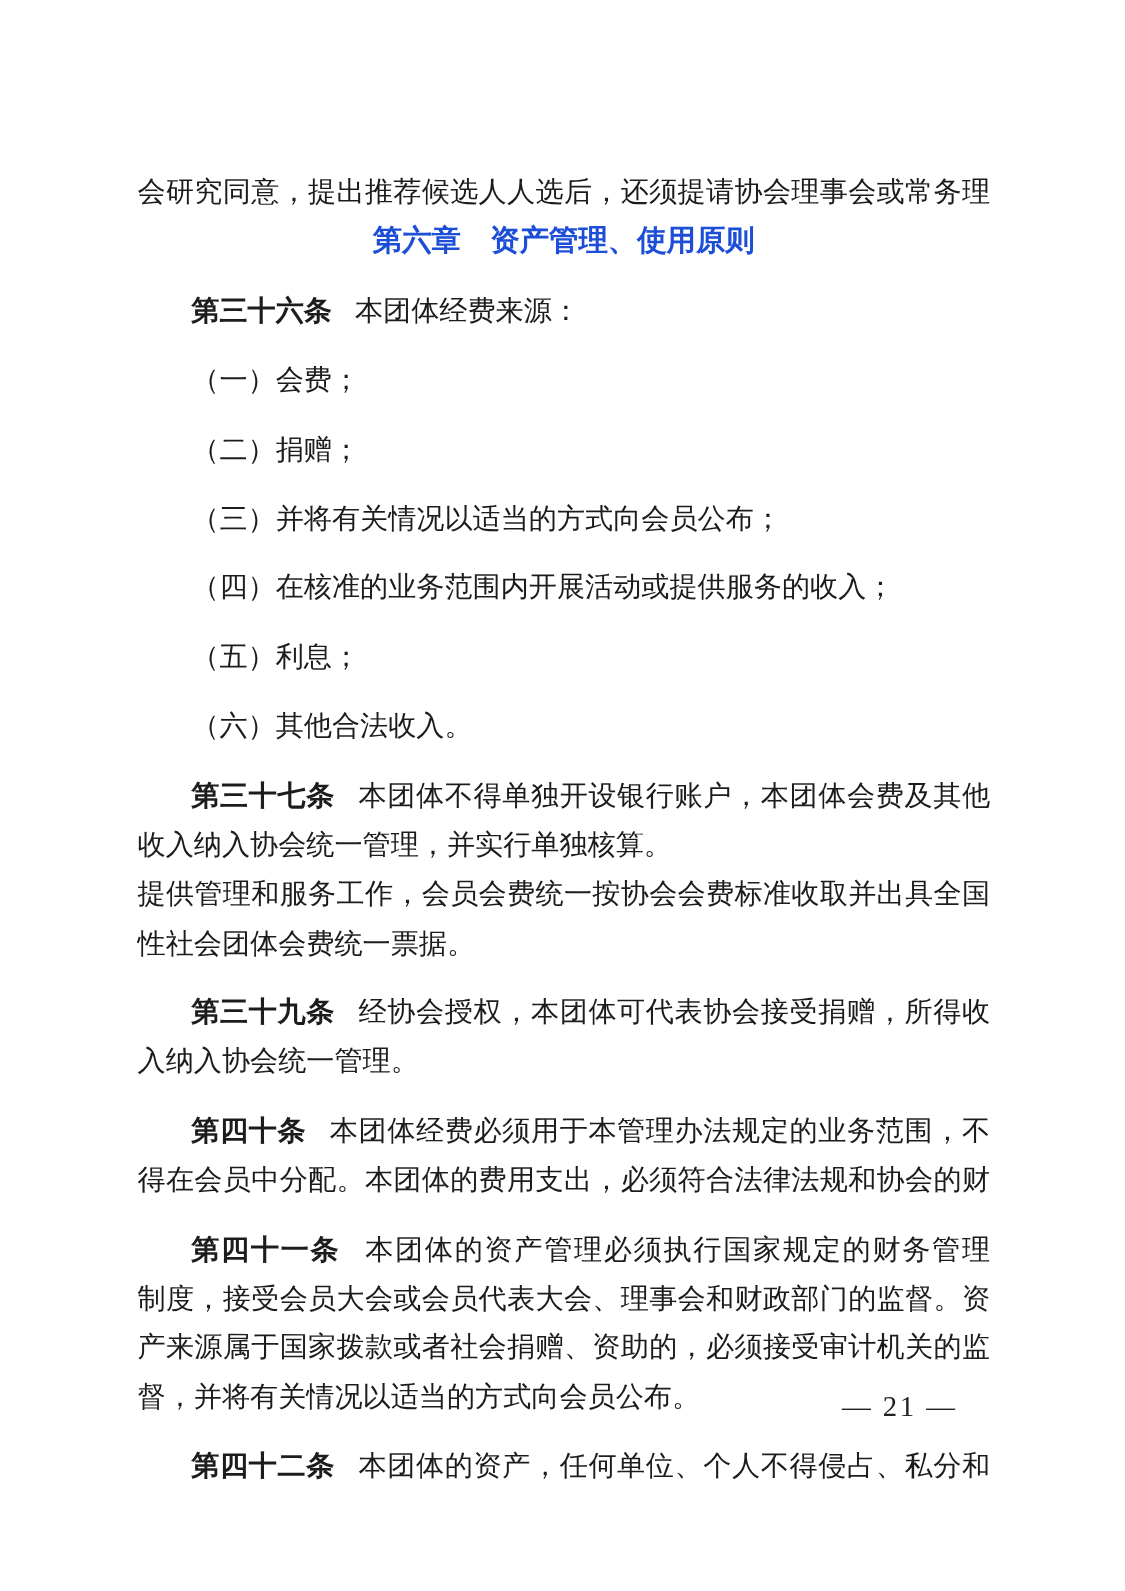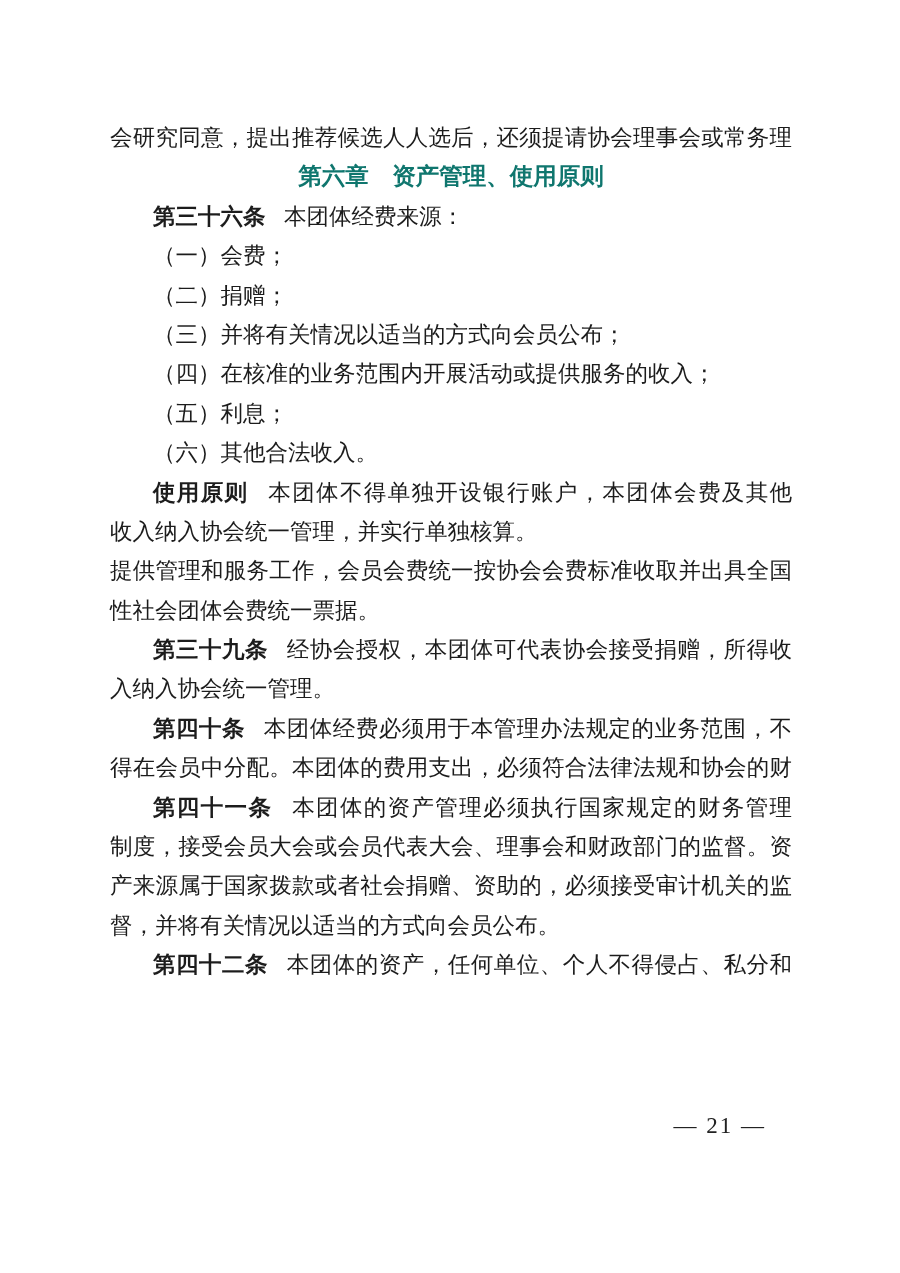"会研究同意，提出推荐候选人人选后，还须提请协会理事会或常务理" .content { top: 118px -> 134px }
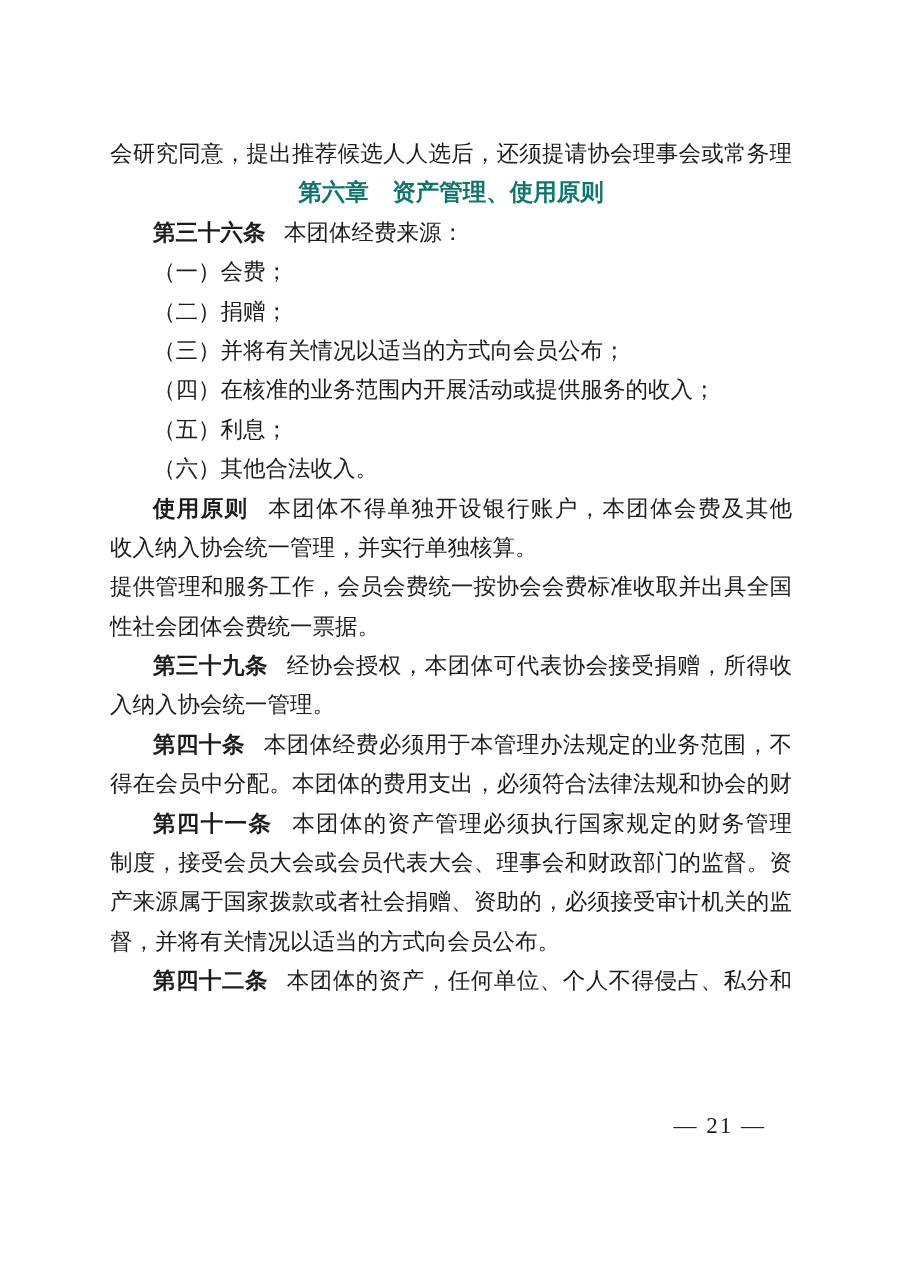"第六章 资产管理、使用原则" .chapter-heading { color: #0f766e -> #1d4ed8 }
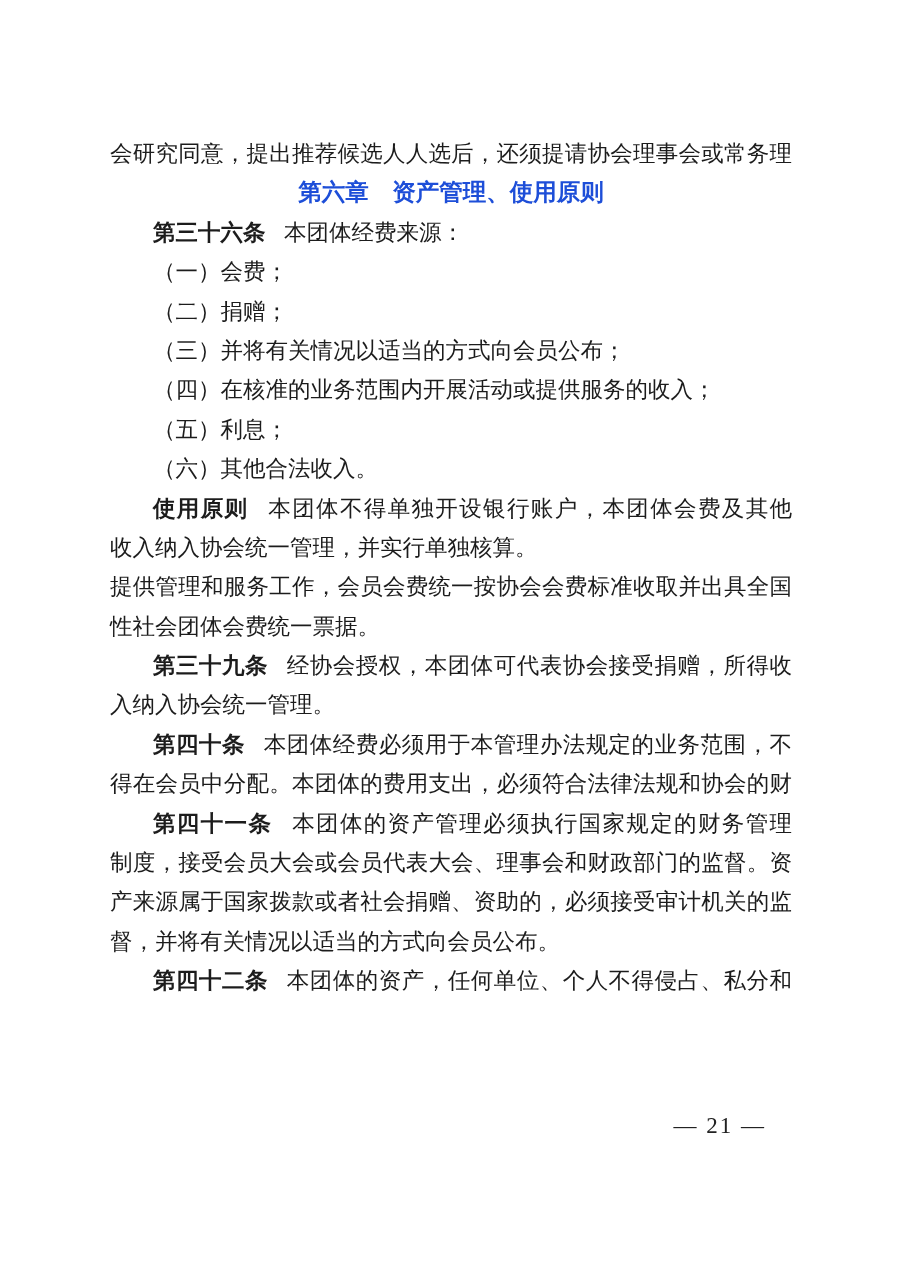"第三十六条 本团体经费来源：" .line.indent { margin-top: none -> 16px }
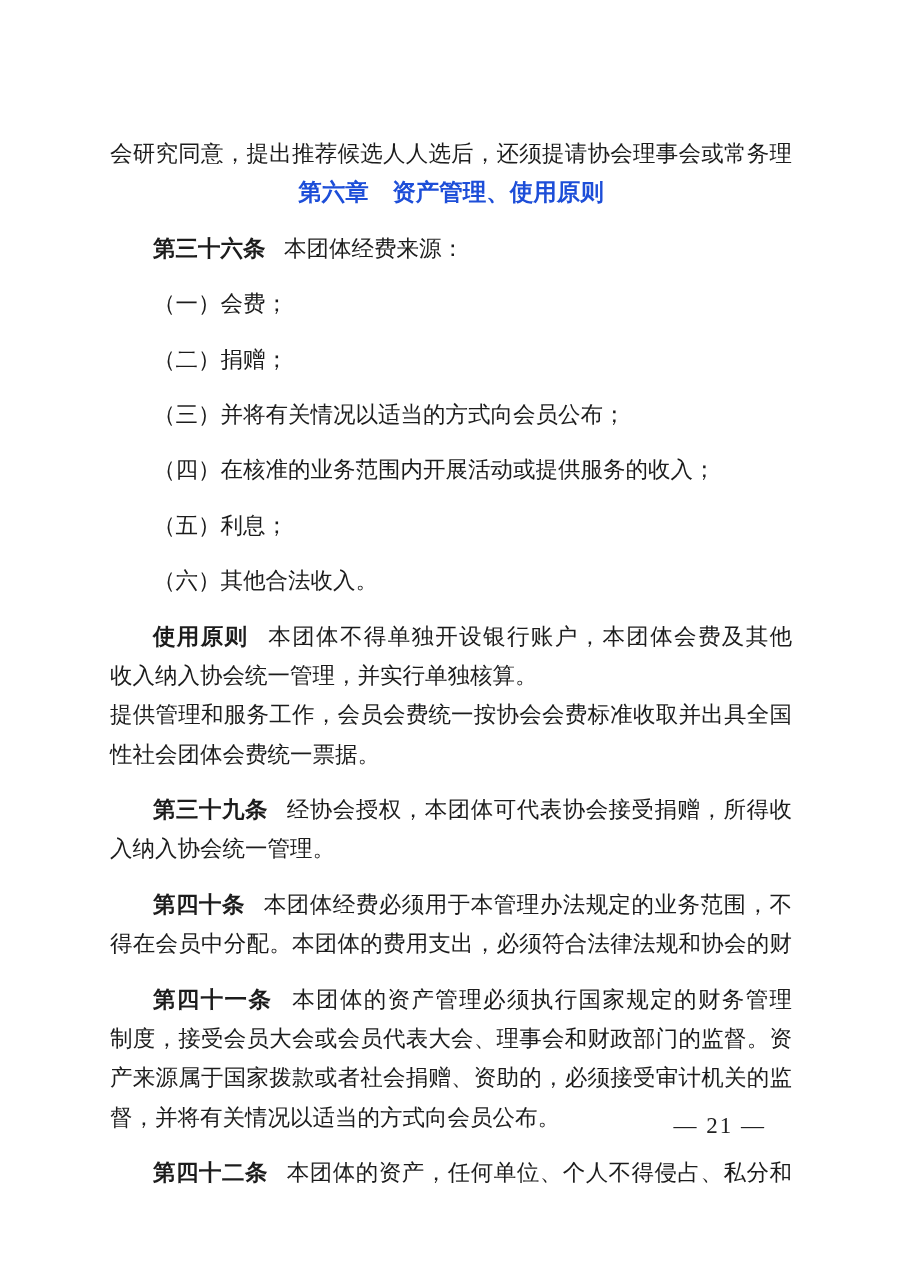"使用原则" span.article-num { text: 使用原则 -> 第三十七条 }
